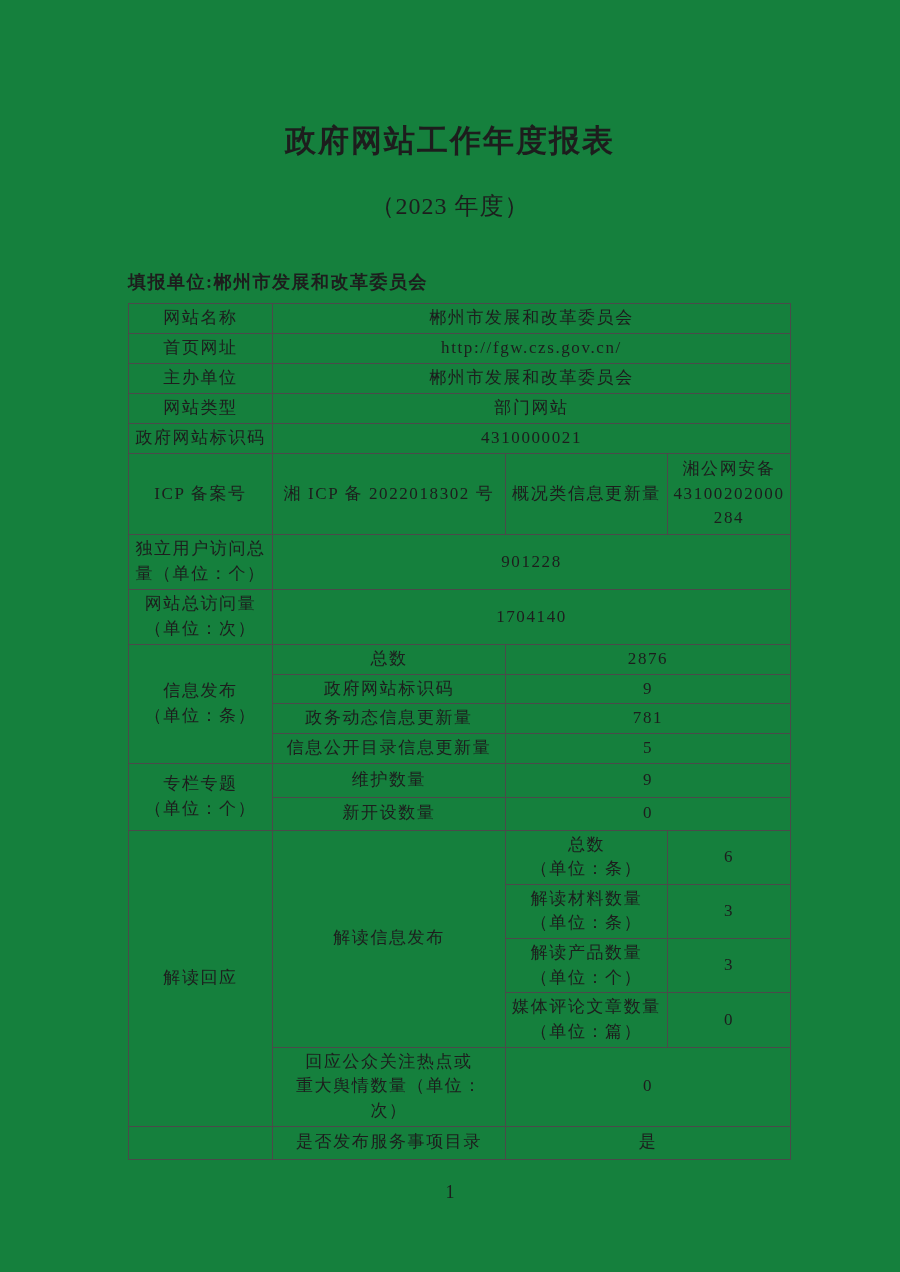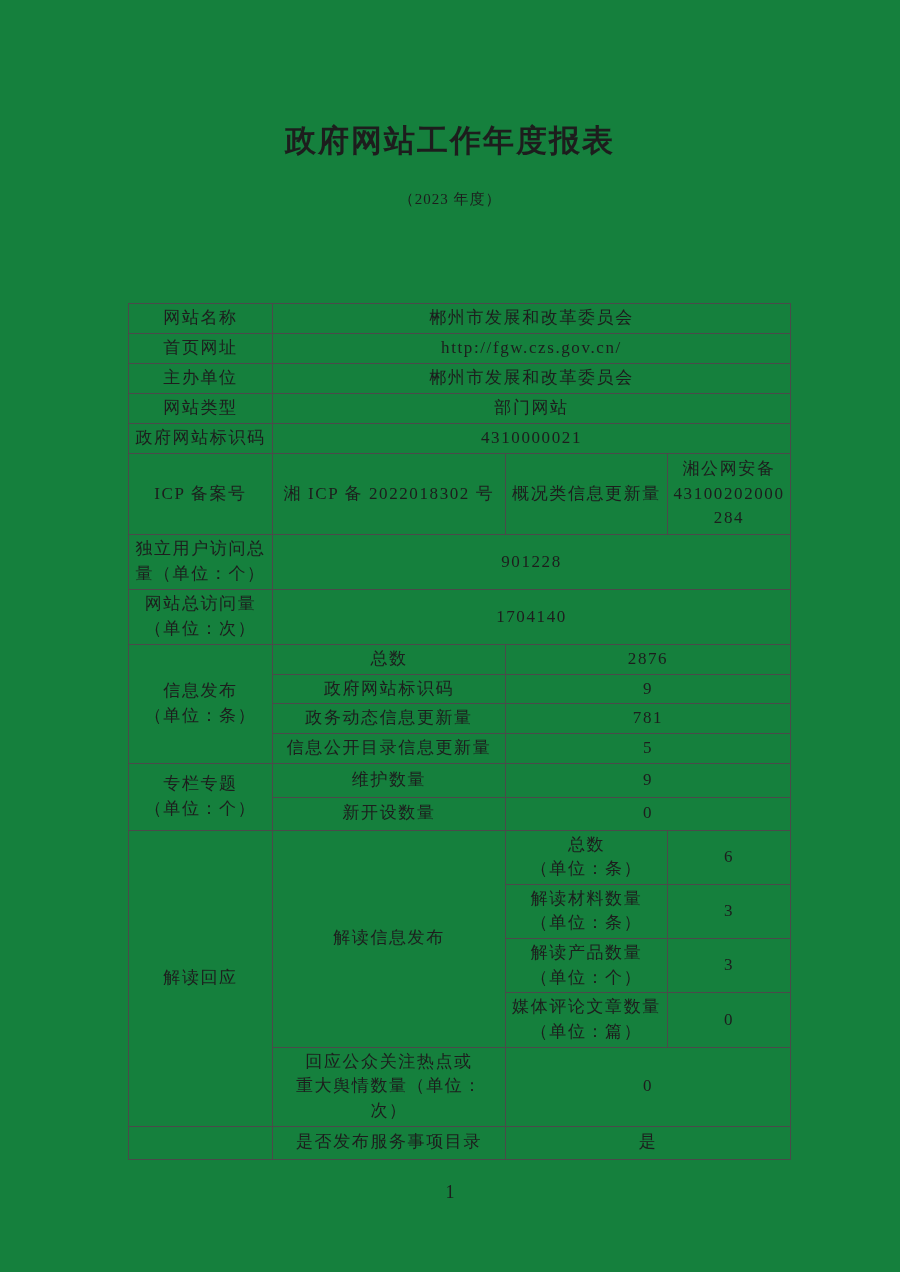"（2023 年度）" .doc-subtitle { font-size: 15px -> 24px }
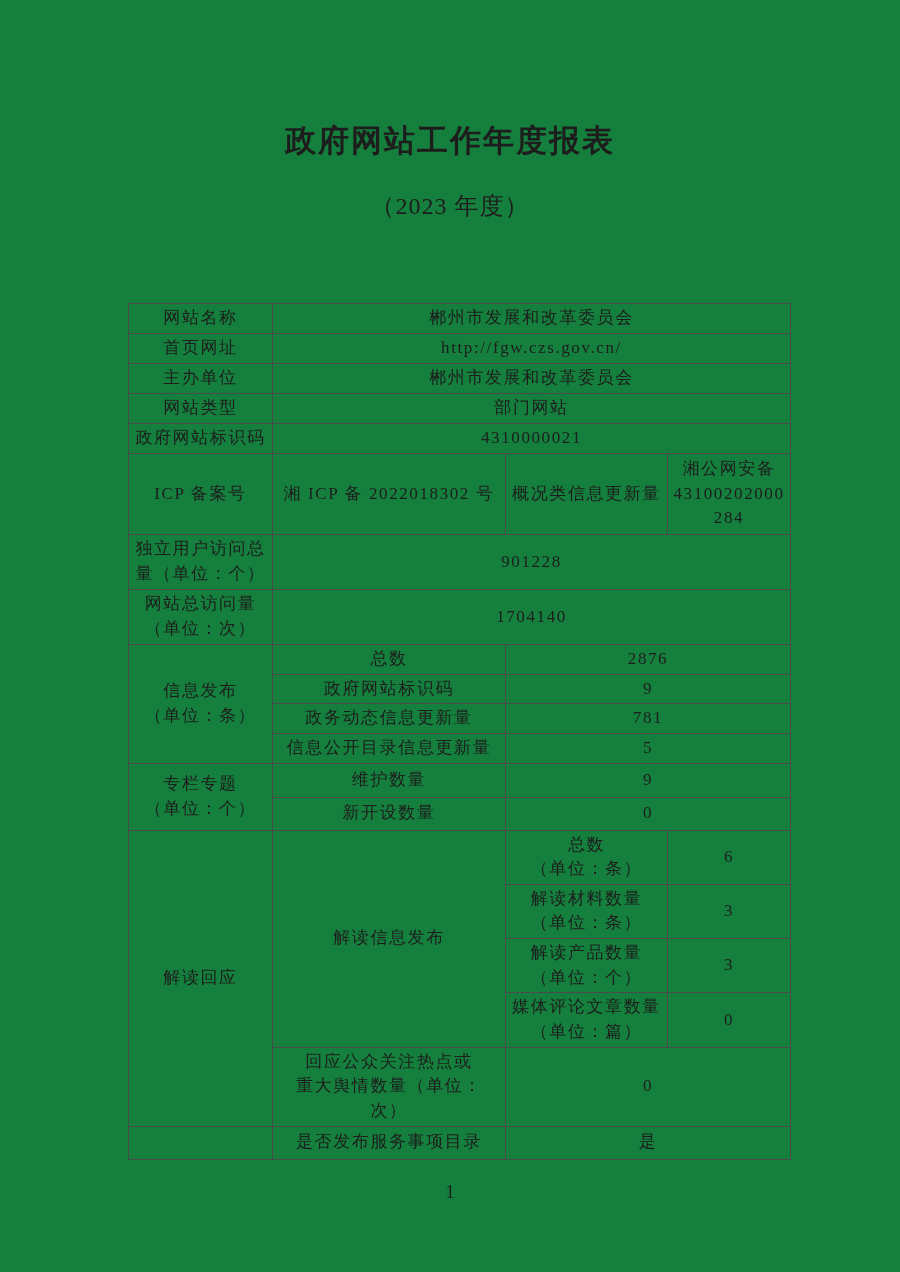"填报单位:郴州市发展和改革委员会" div.report-unit { html: none -> <div>填报单位:郴州市发展和改革委员会</div> }
